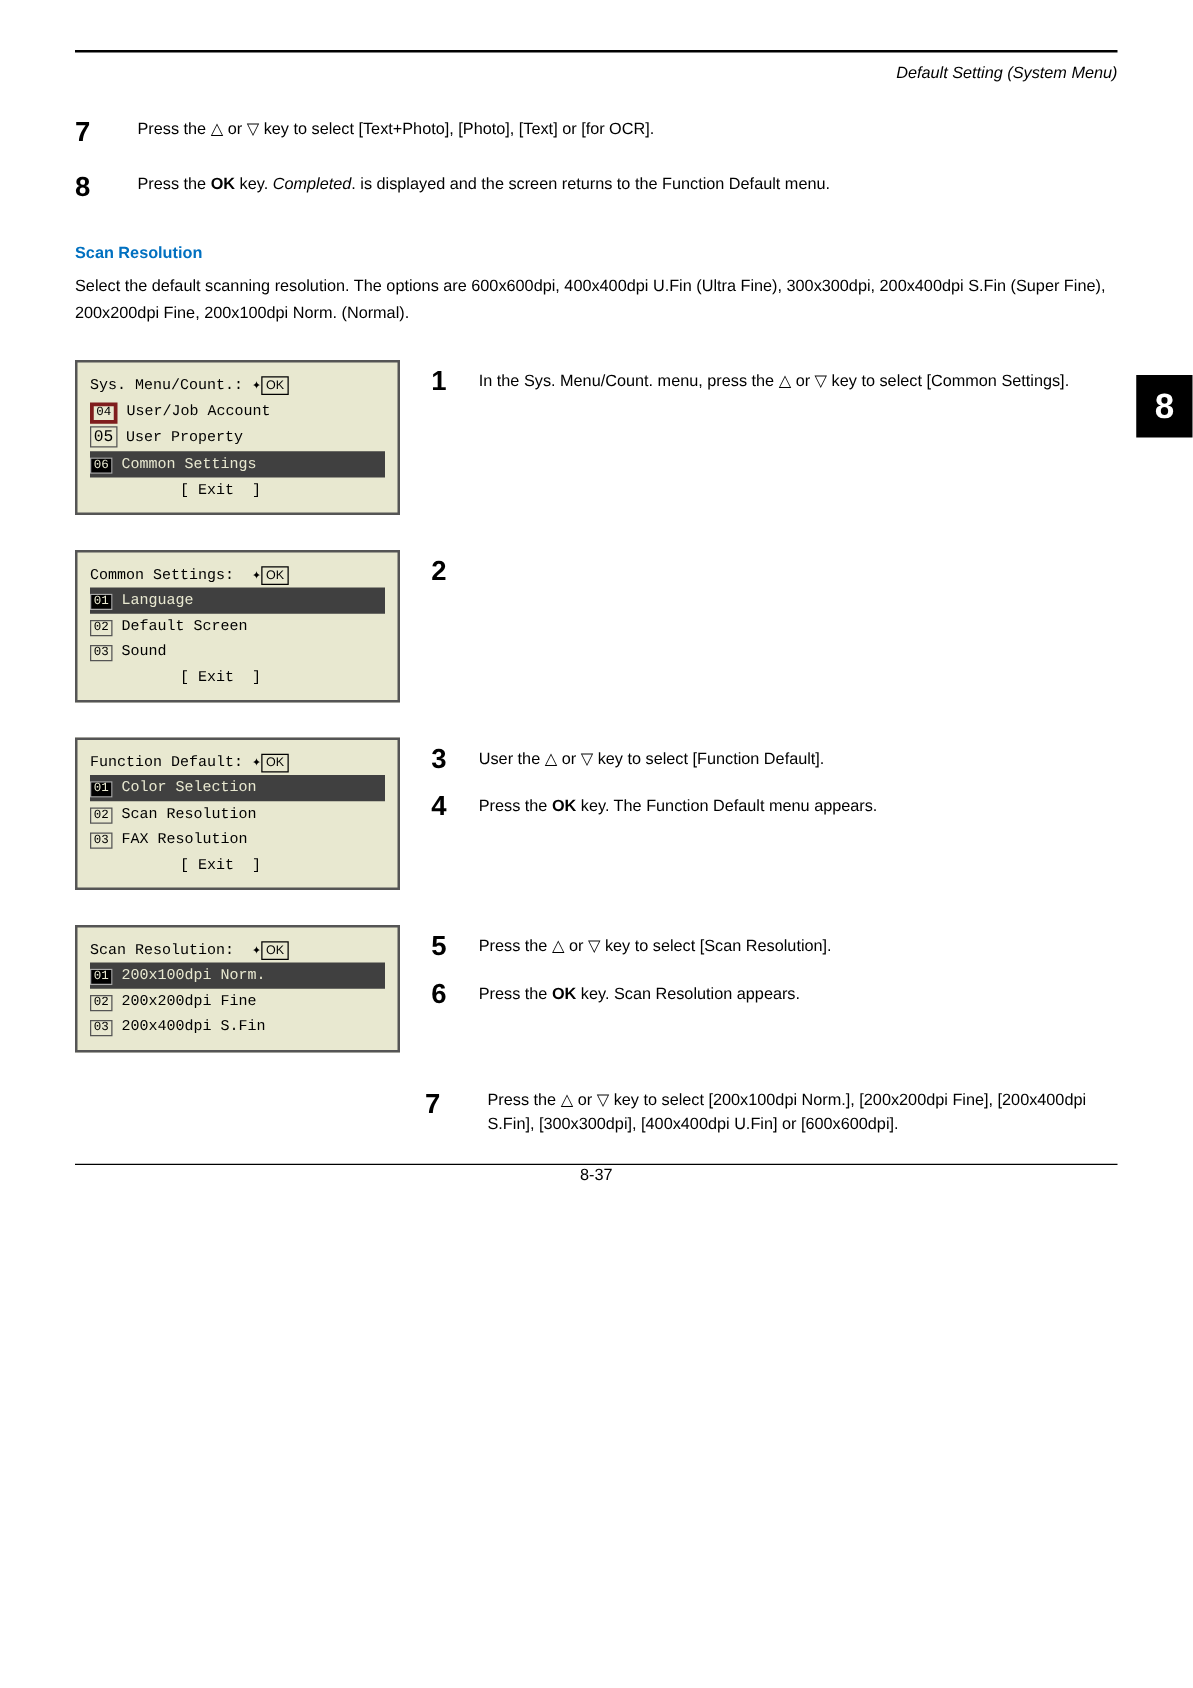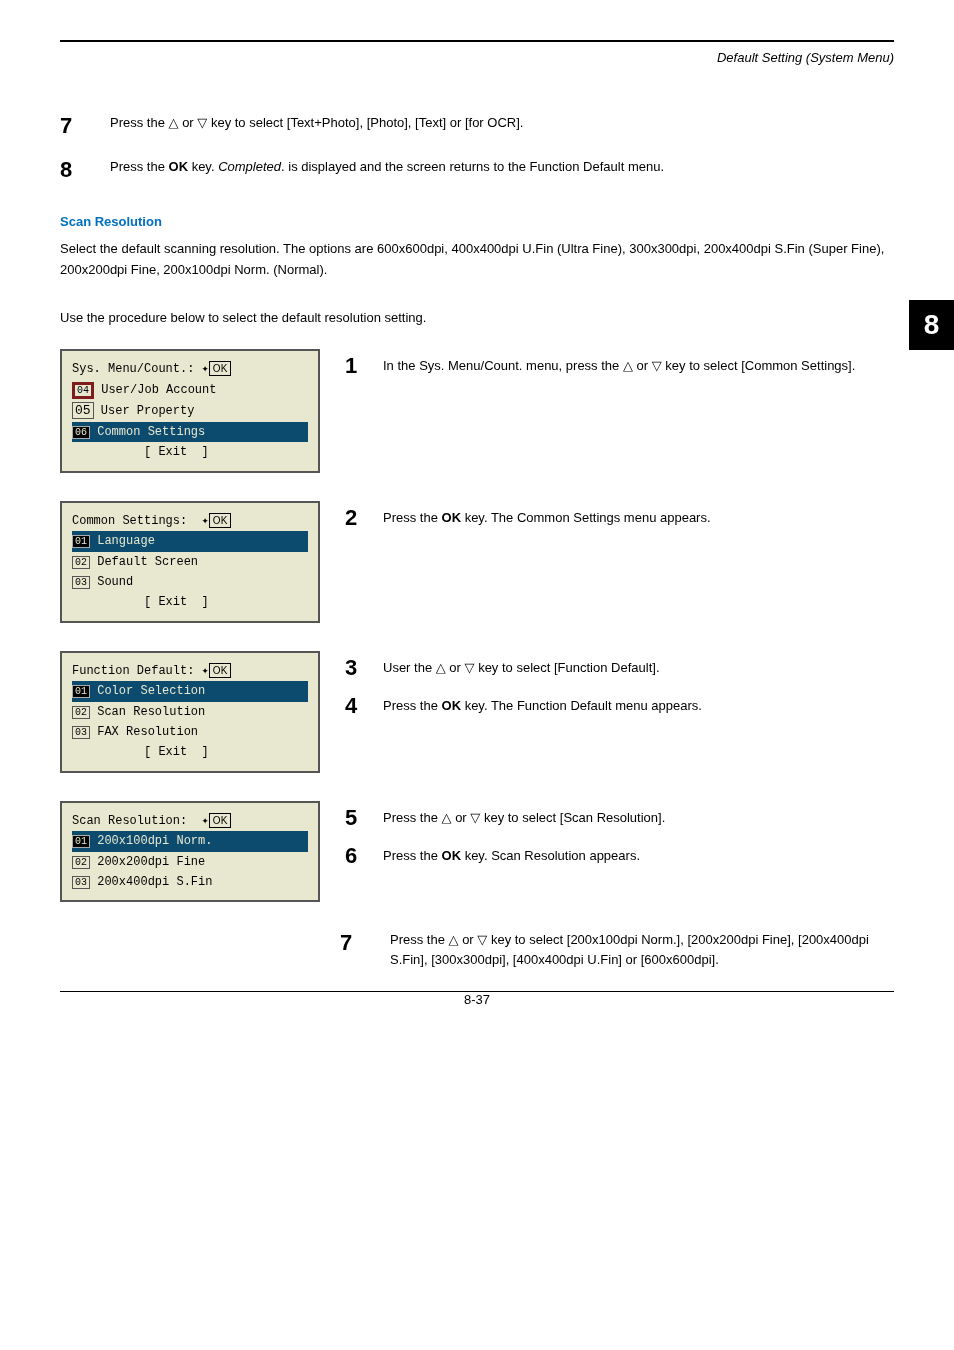"Default Setting (System Menu)" .page-header { margin-bottom: 48px -> 28px }
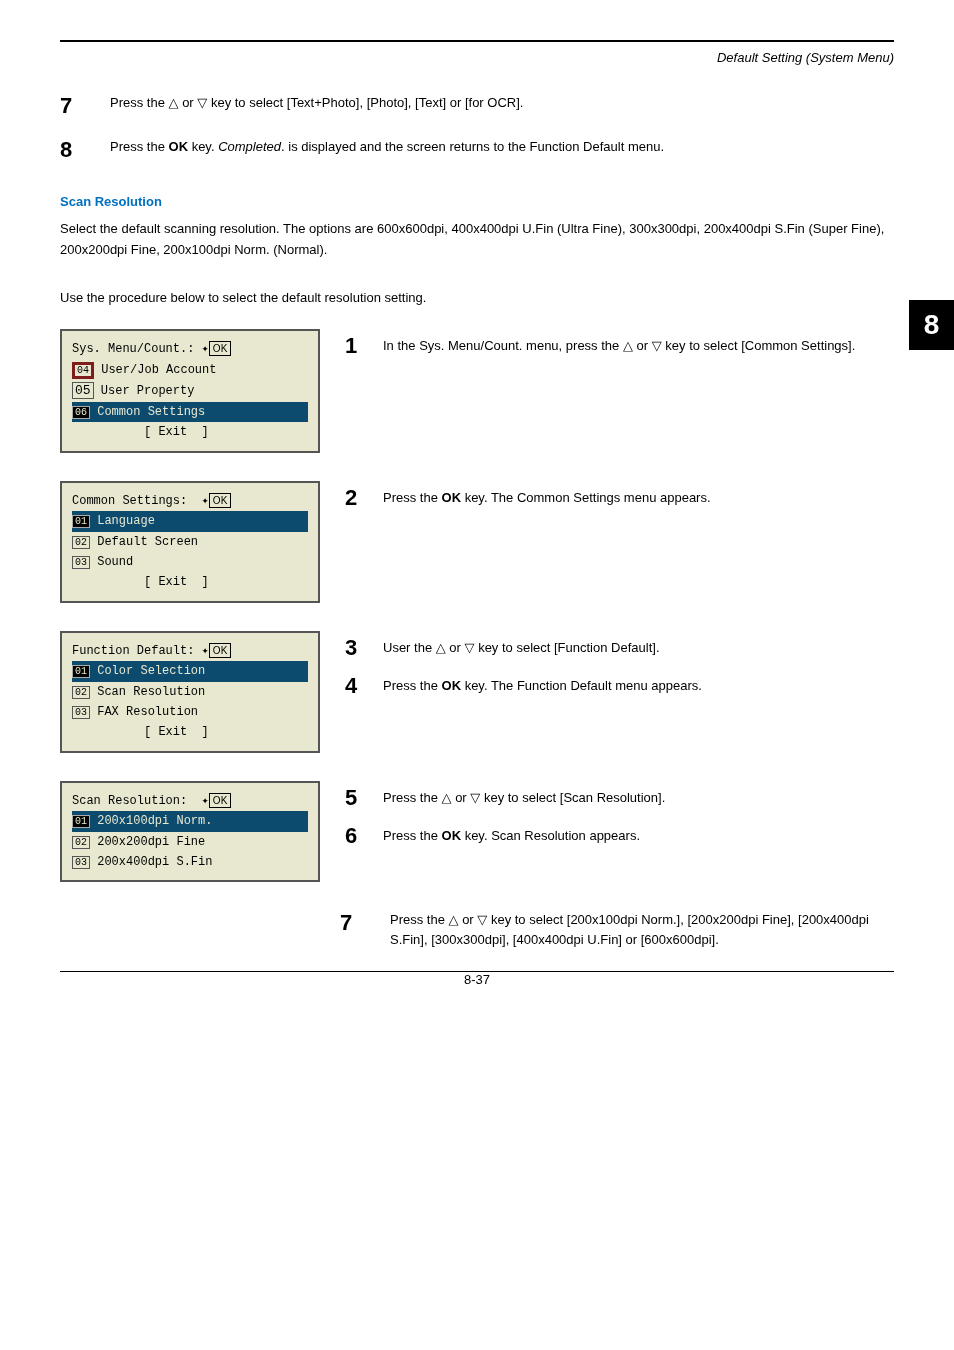"Use the procedure below to" div.procedure-text { html: <div>Use the procedure below to select the default resolution setting.</div> -> none }
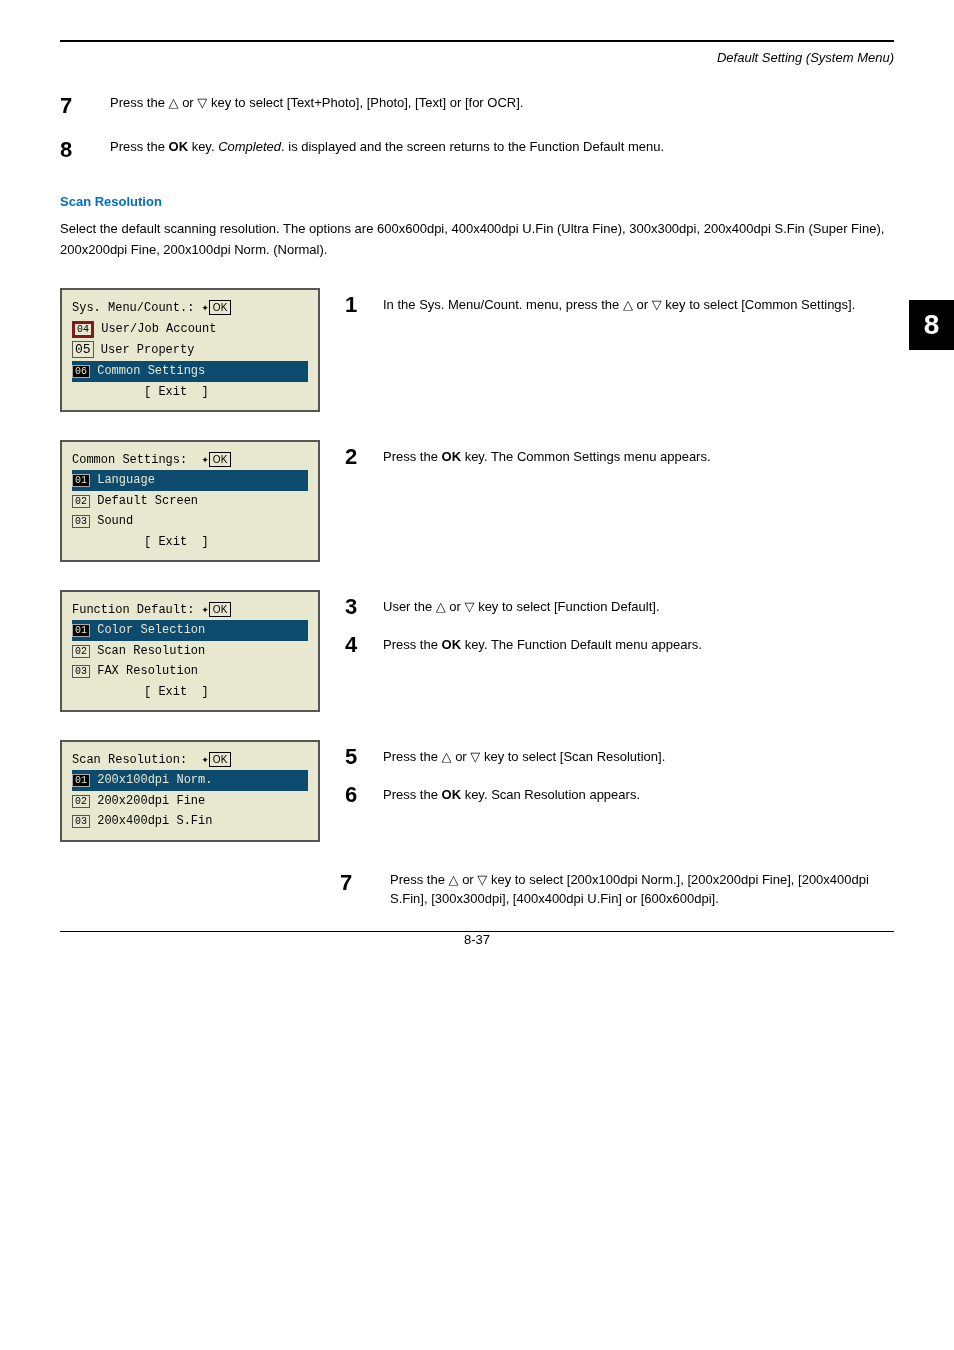"06 Common Settings" .lcd-screen .highlighted { background: #0c4a6e -> #404040 }
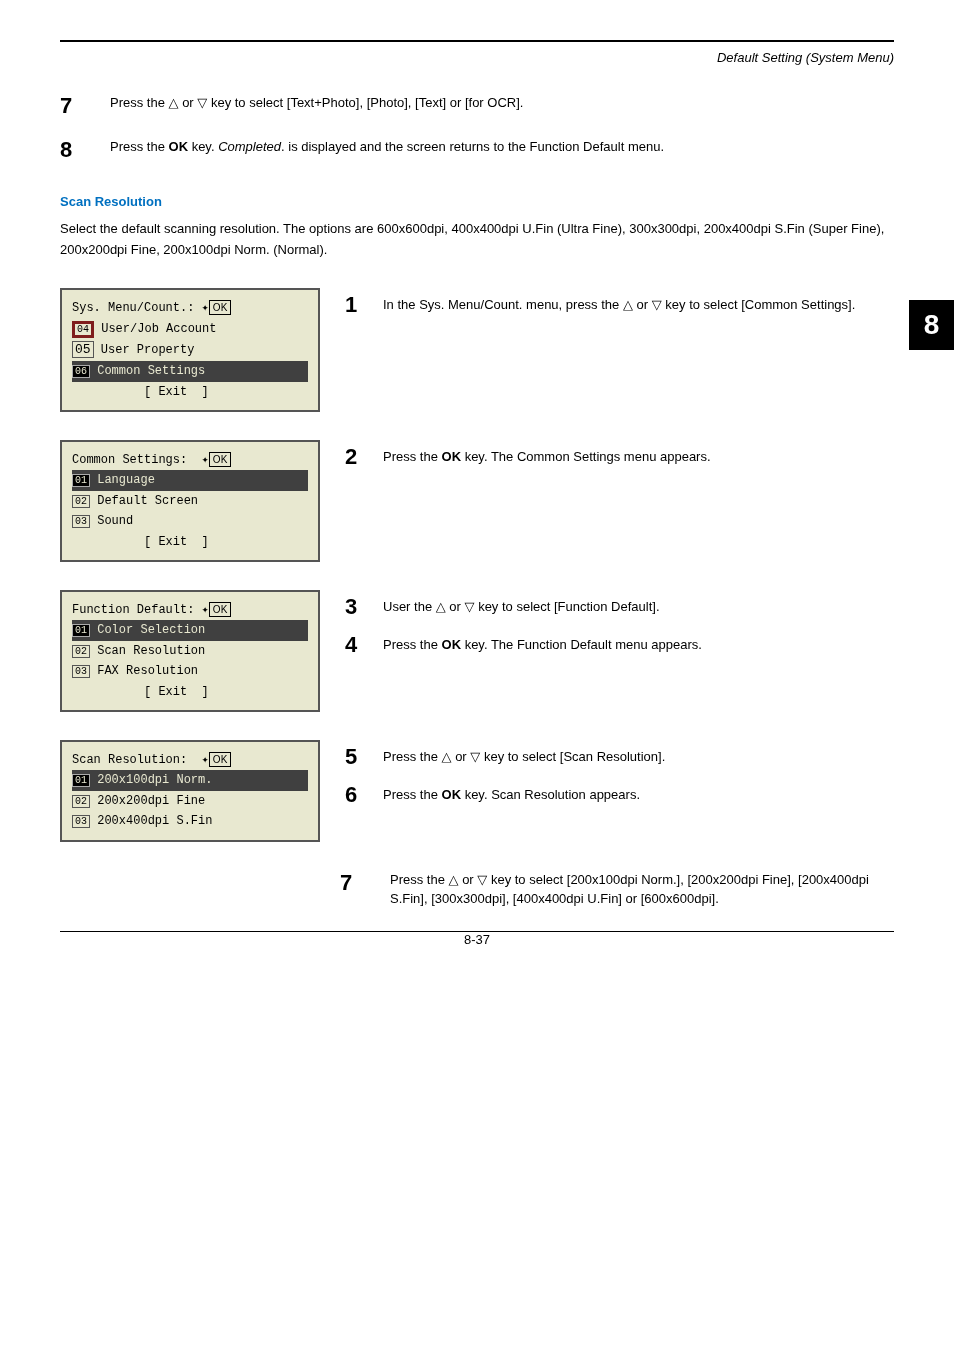"Press the OK key. The Common" div.inline-step-text { html: <div>Press the <b>OK</b> key. The Common Settings menu appears.</div> -> none }
